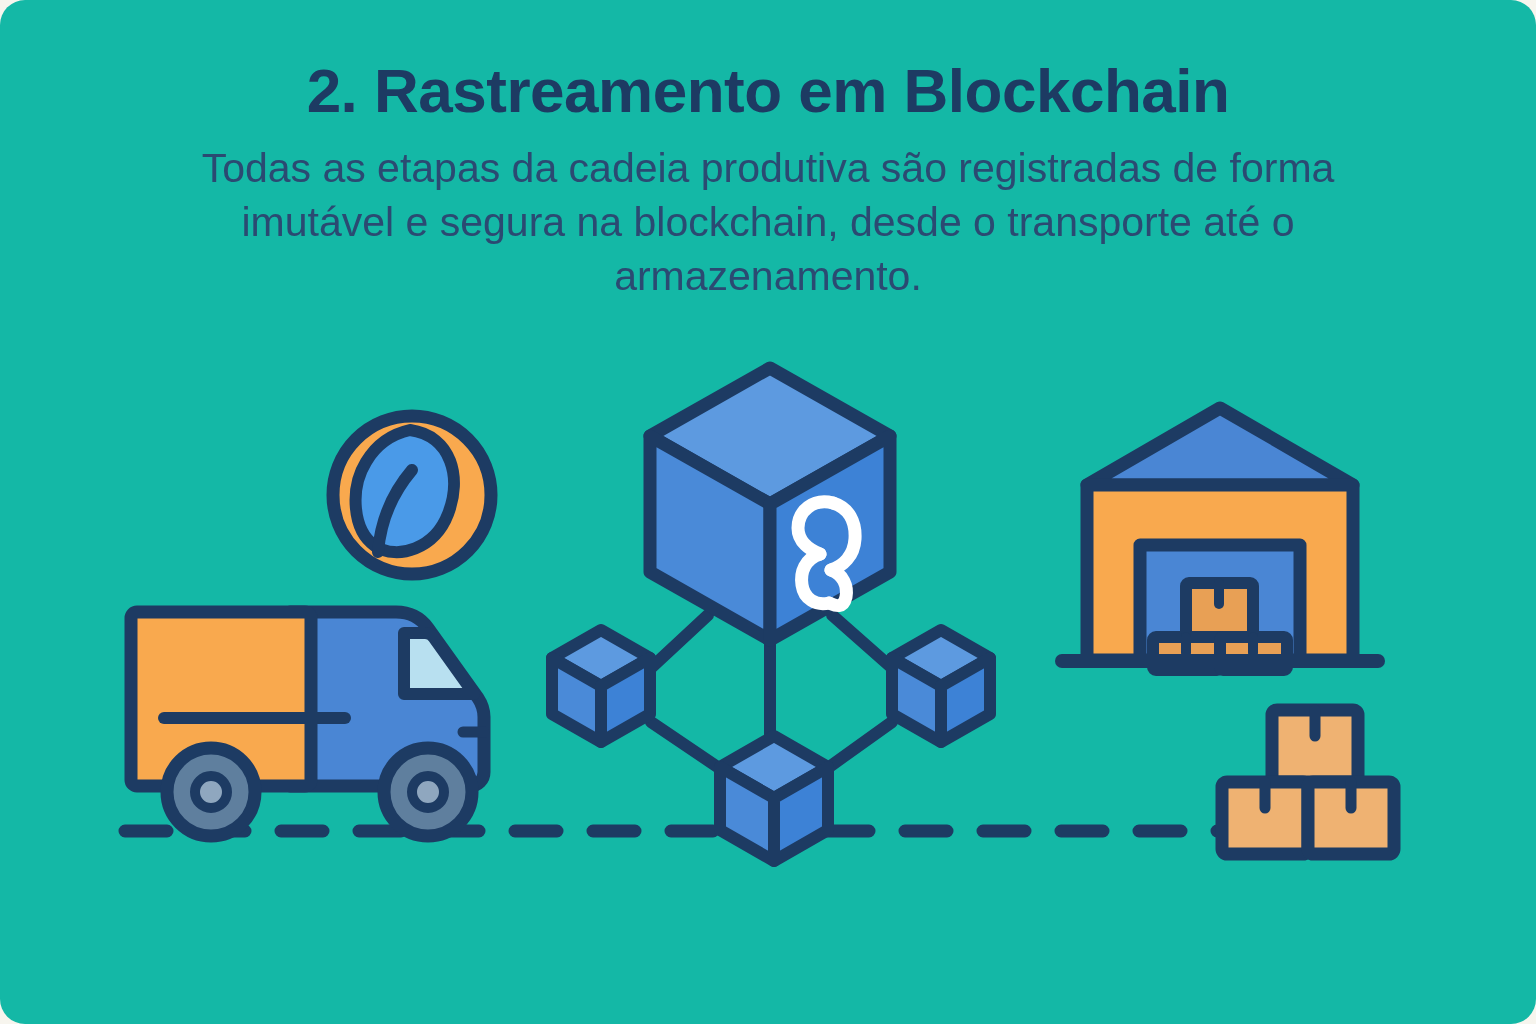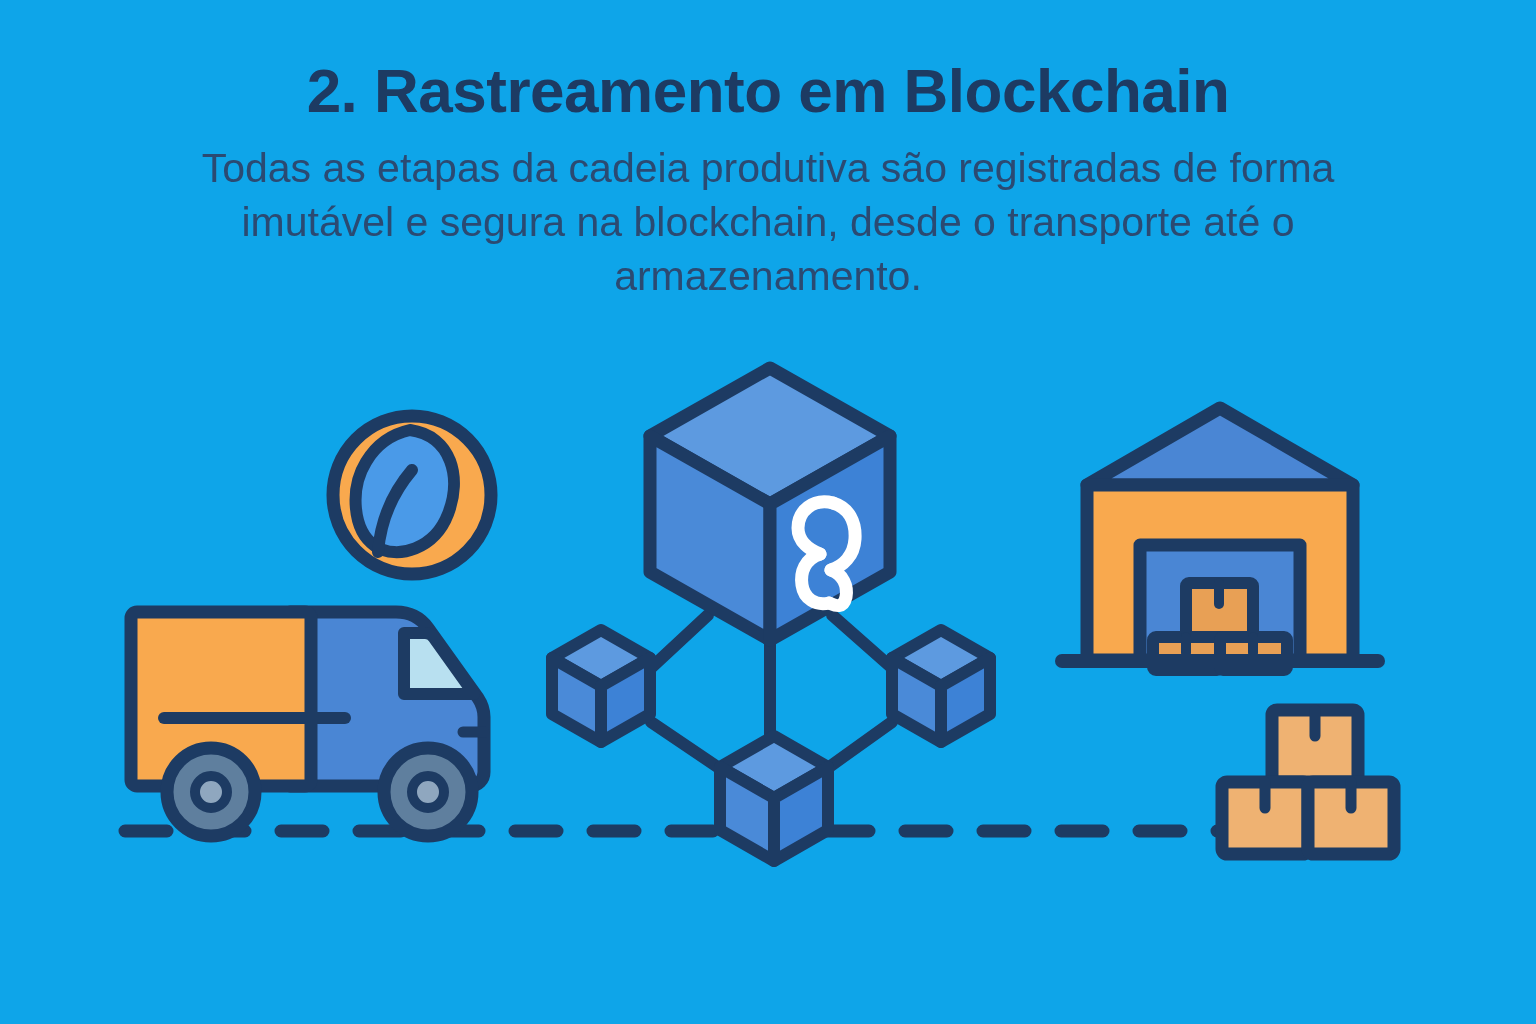"2. Rastreamento em Blockchain" #canvas { background: #0ea5e9 -> #14b8a6; border-radius: none -> 25px }
